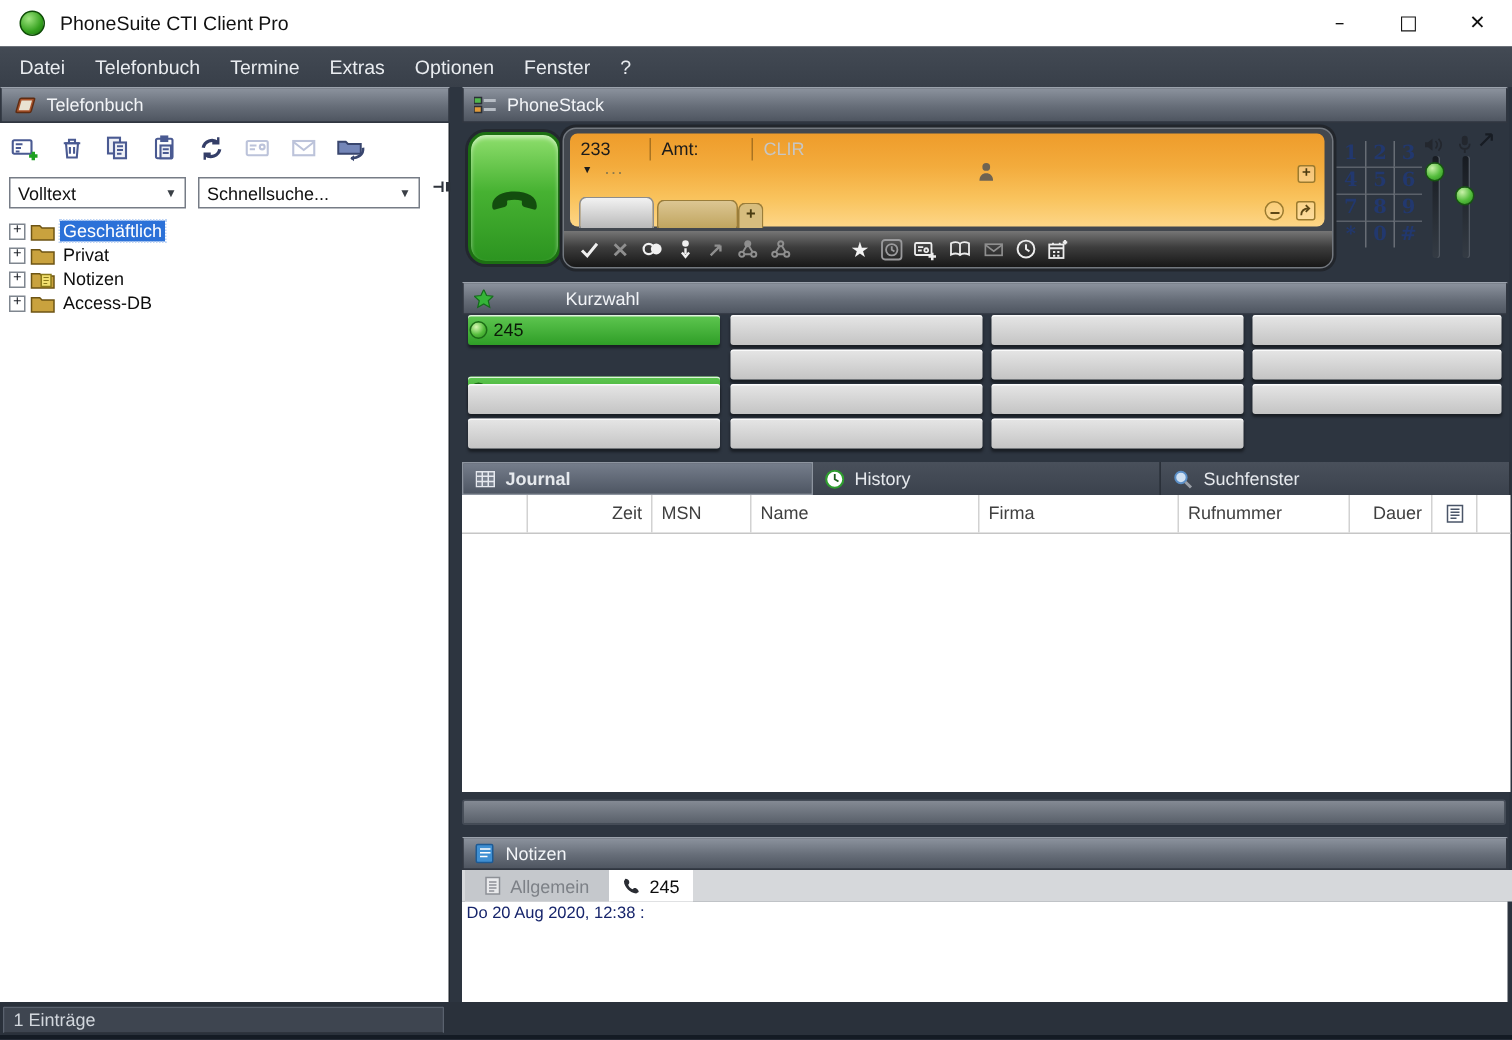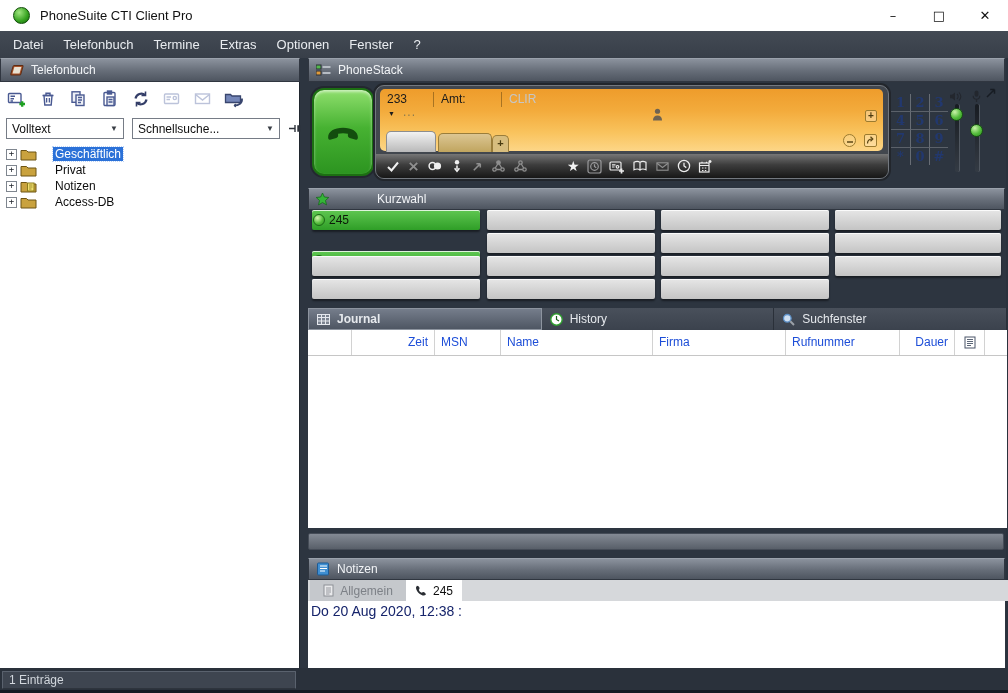"Volltext" .pb-filter-row { align-items: center -> none }
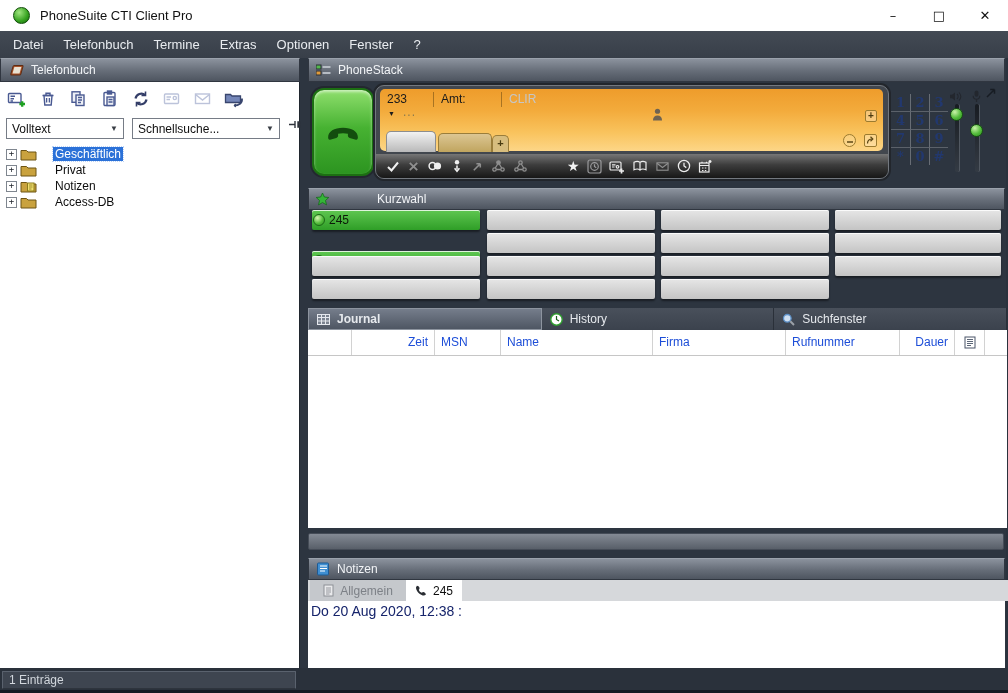"Geschäftlich" .tree-label { margin-left: 13px -> none }
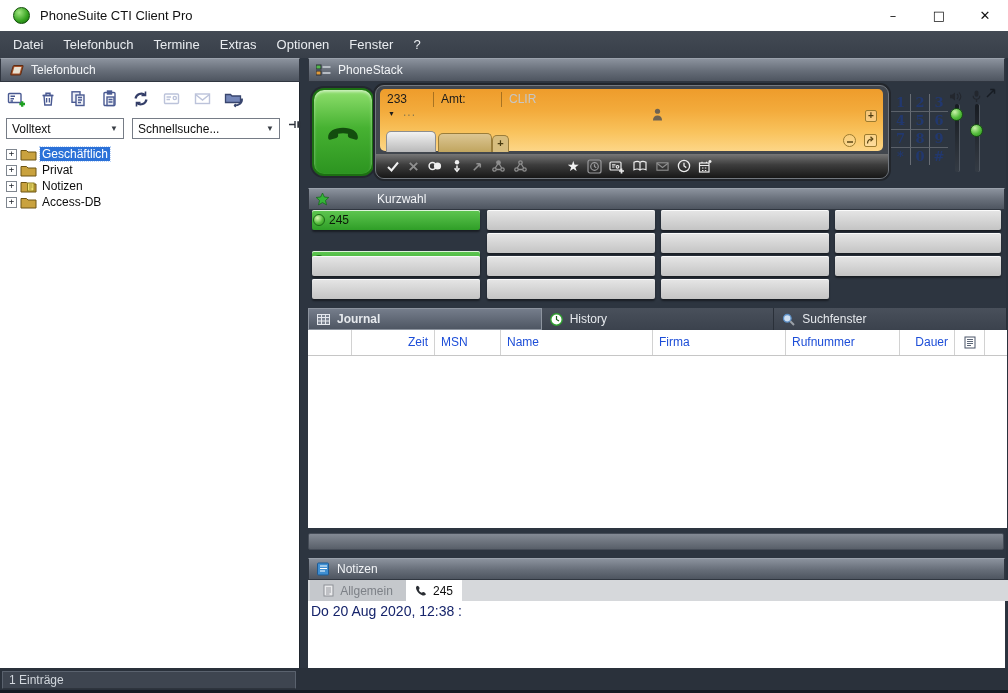"Zeit" .jcell { color: #1d4ed8 -> #404040 }
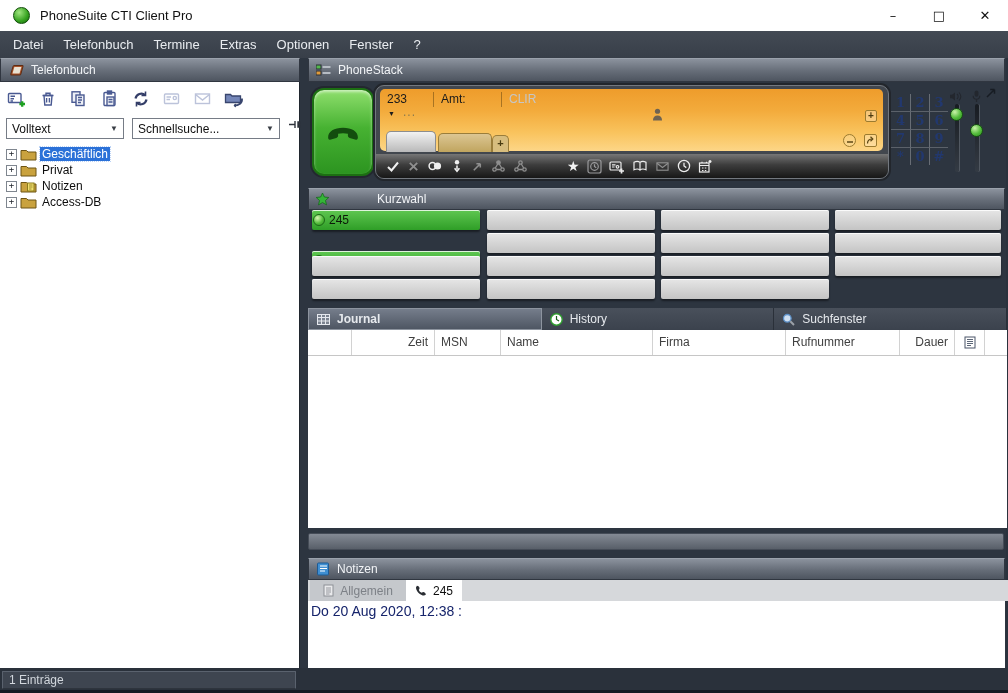"Do 20 Aug 2020, 12:38" .nt-content { font-size: 14px -> 11px }
